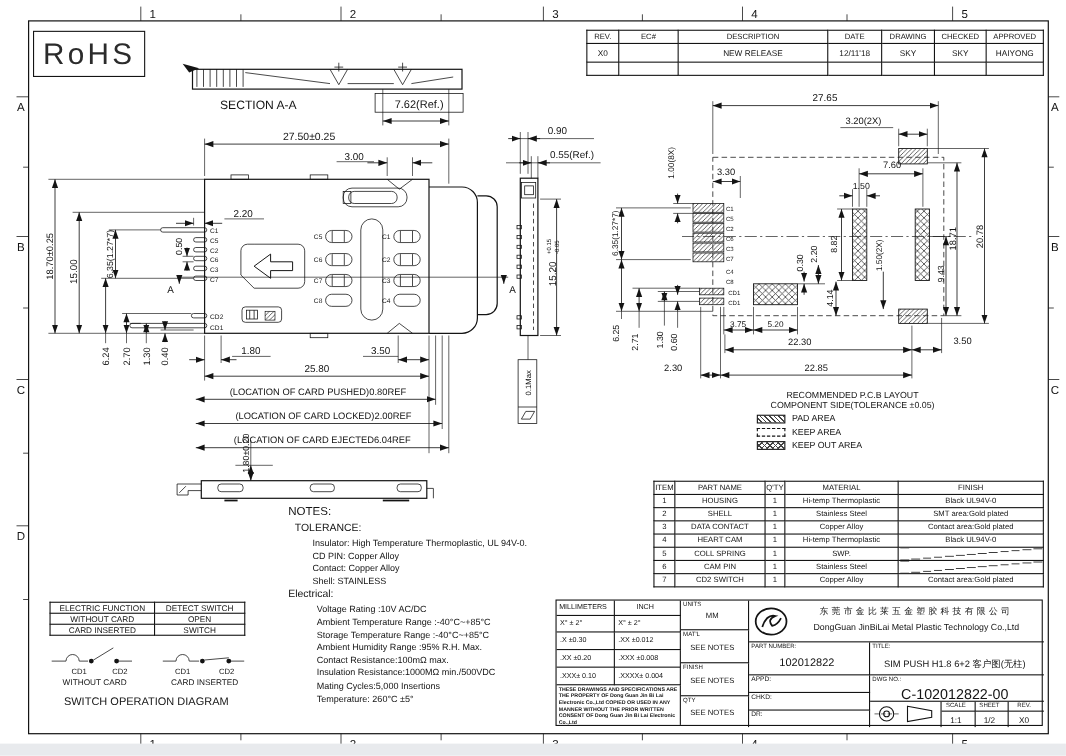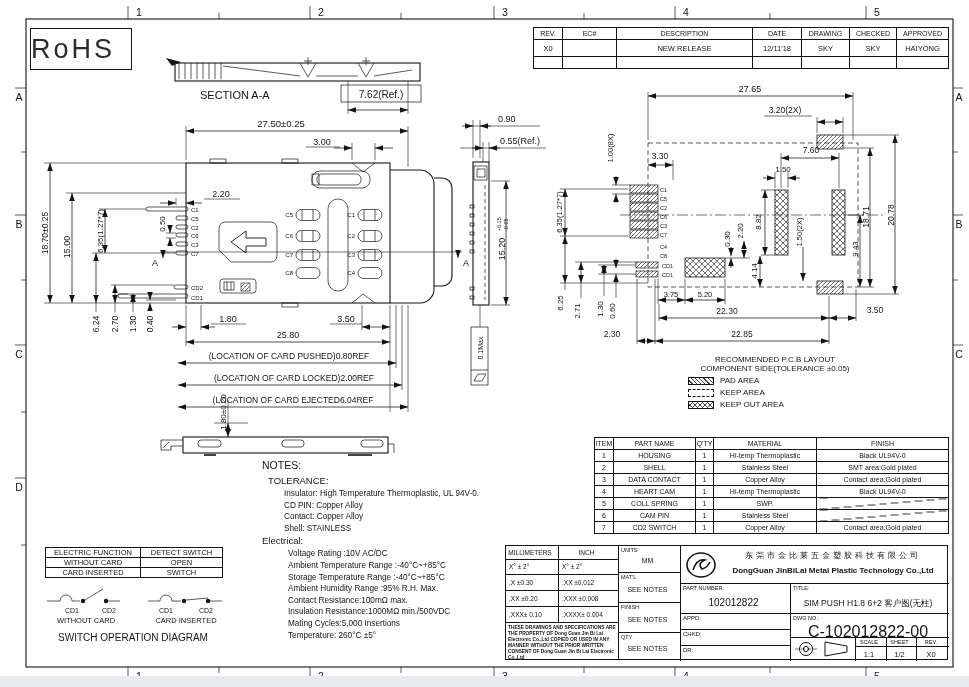"RoHS" .rohs { justify-content: flex-start -> center }
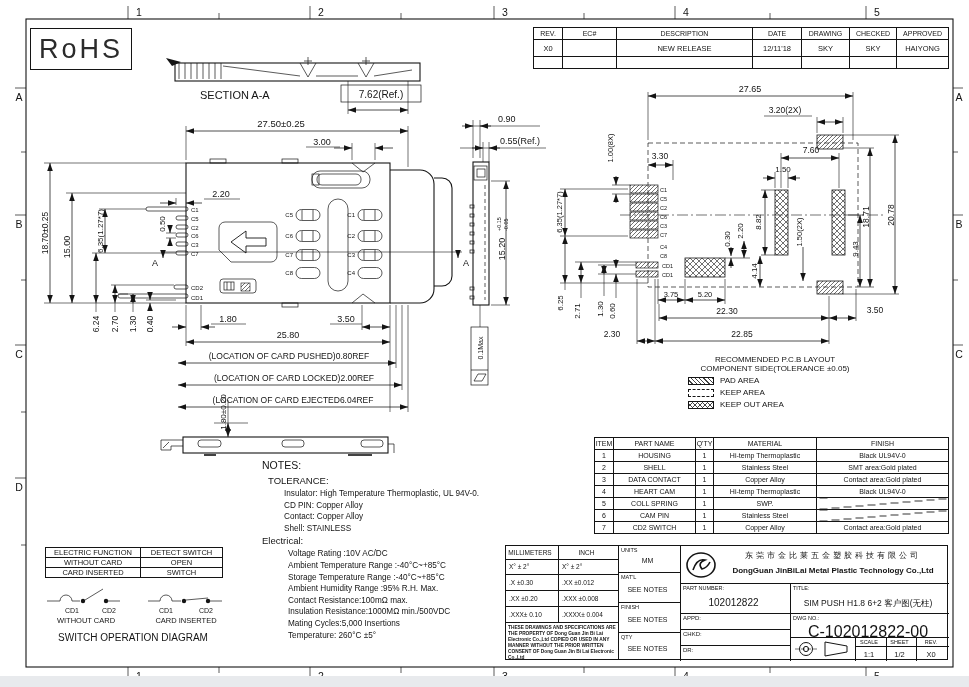"DongGuan JinBiLai Metal Plastic" div { font-weight: bold -> normal }
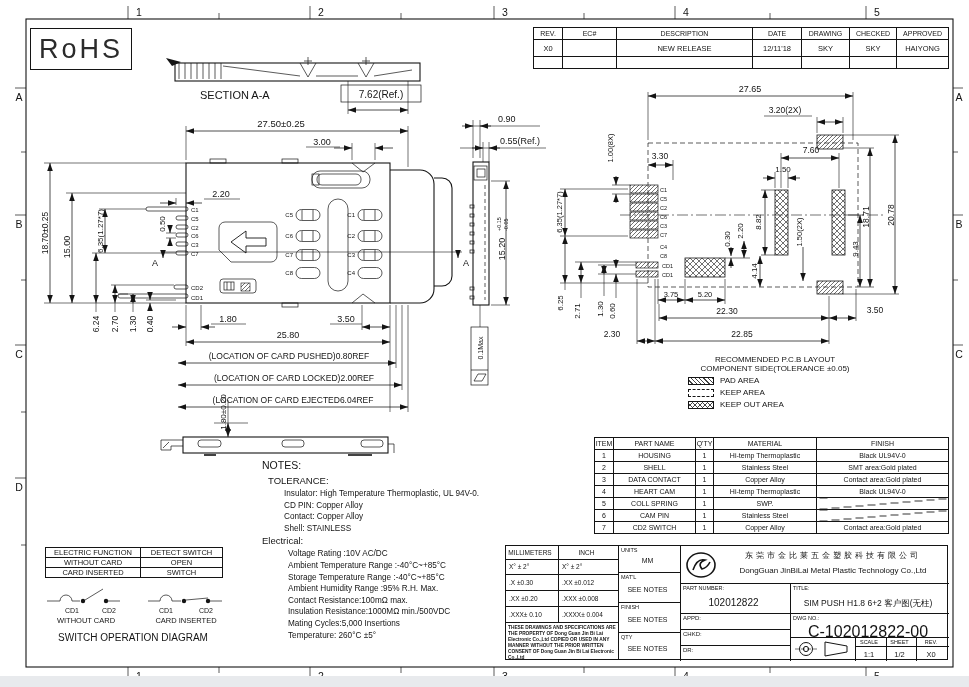"C-102012822-00" div.cen { font-size: 16px -> 13px }
